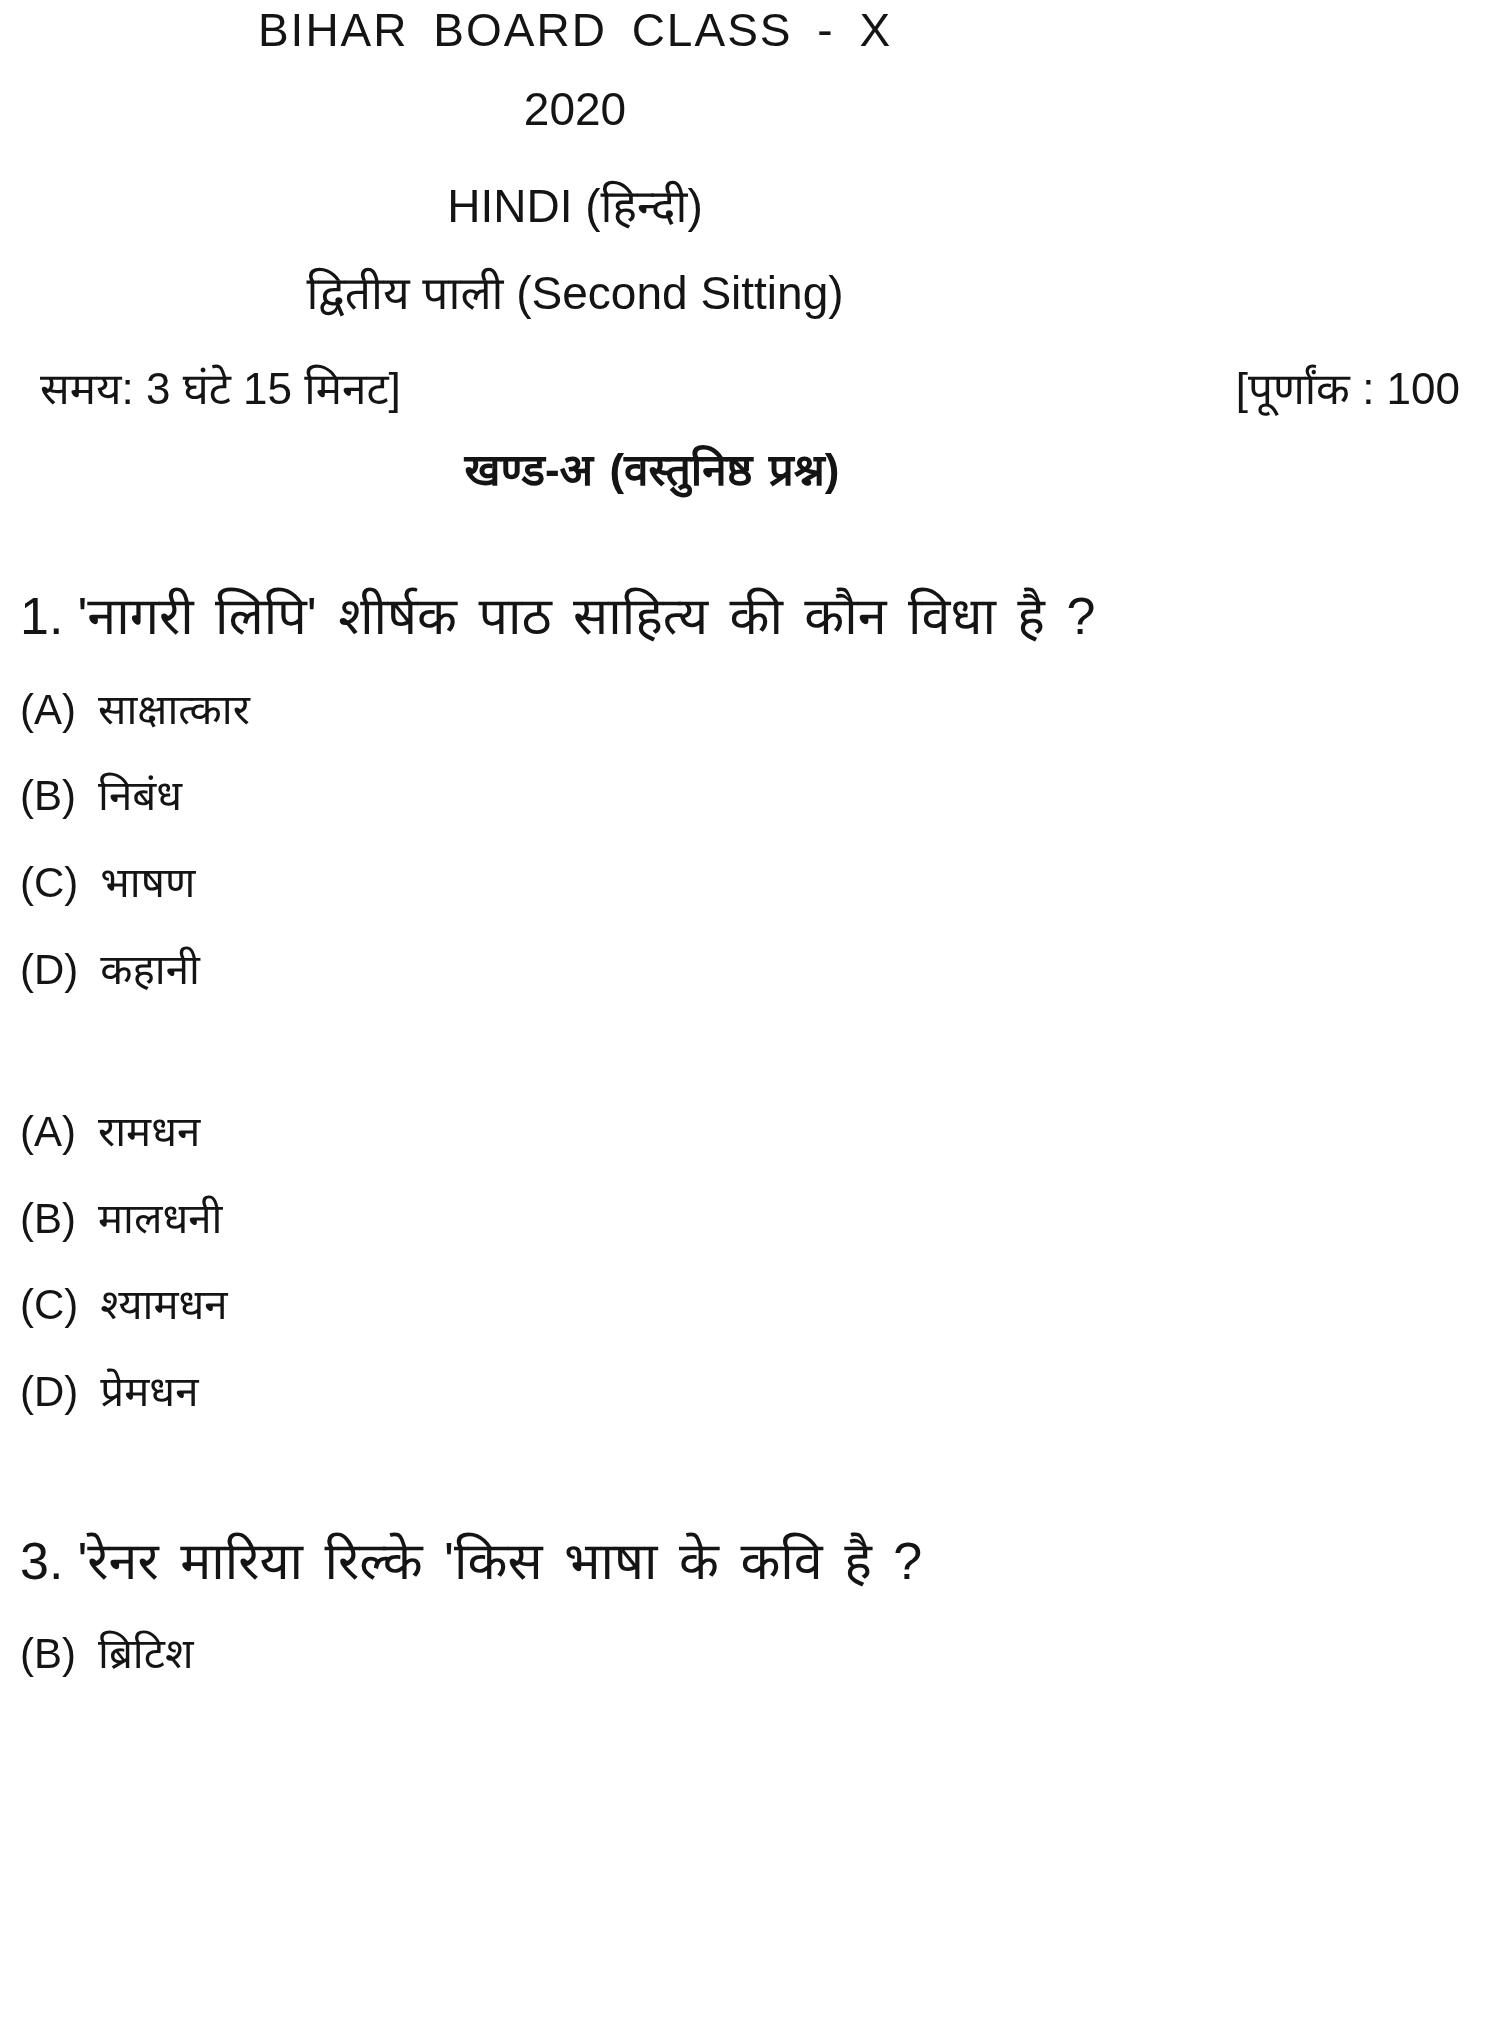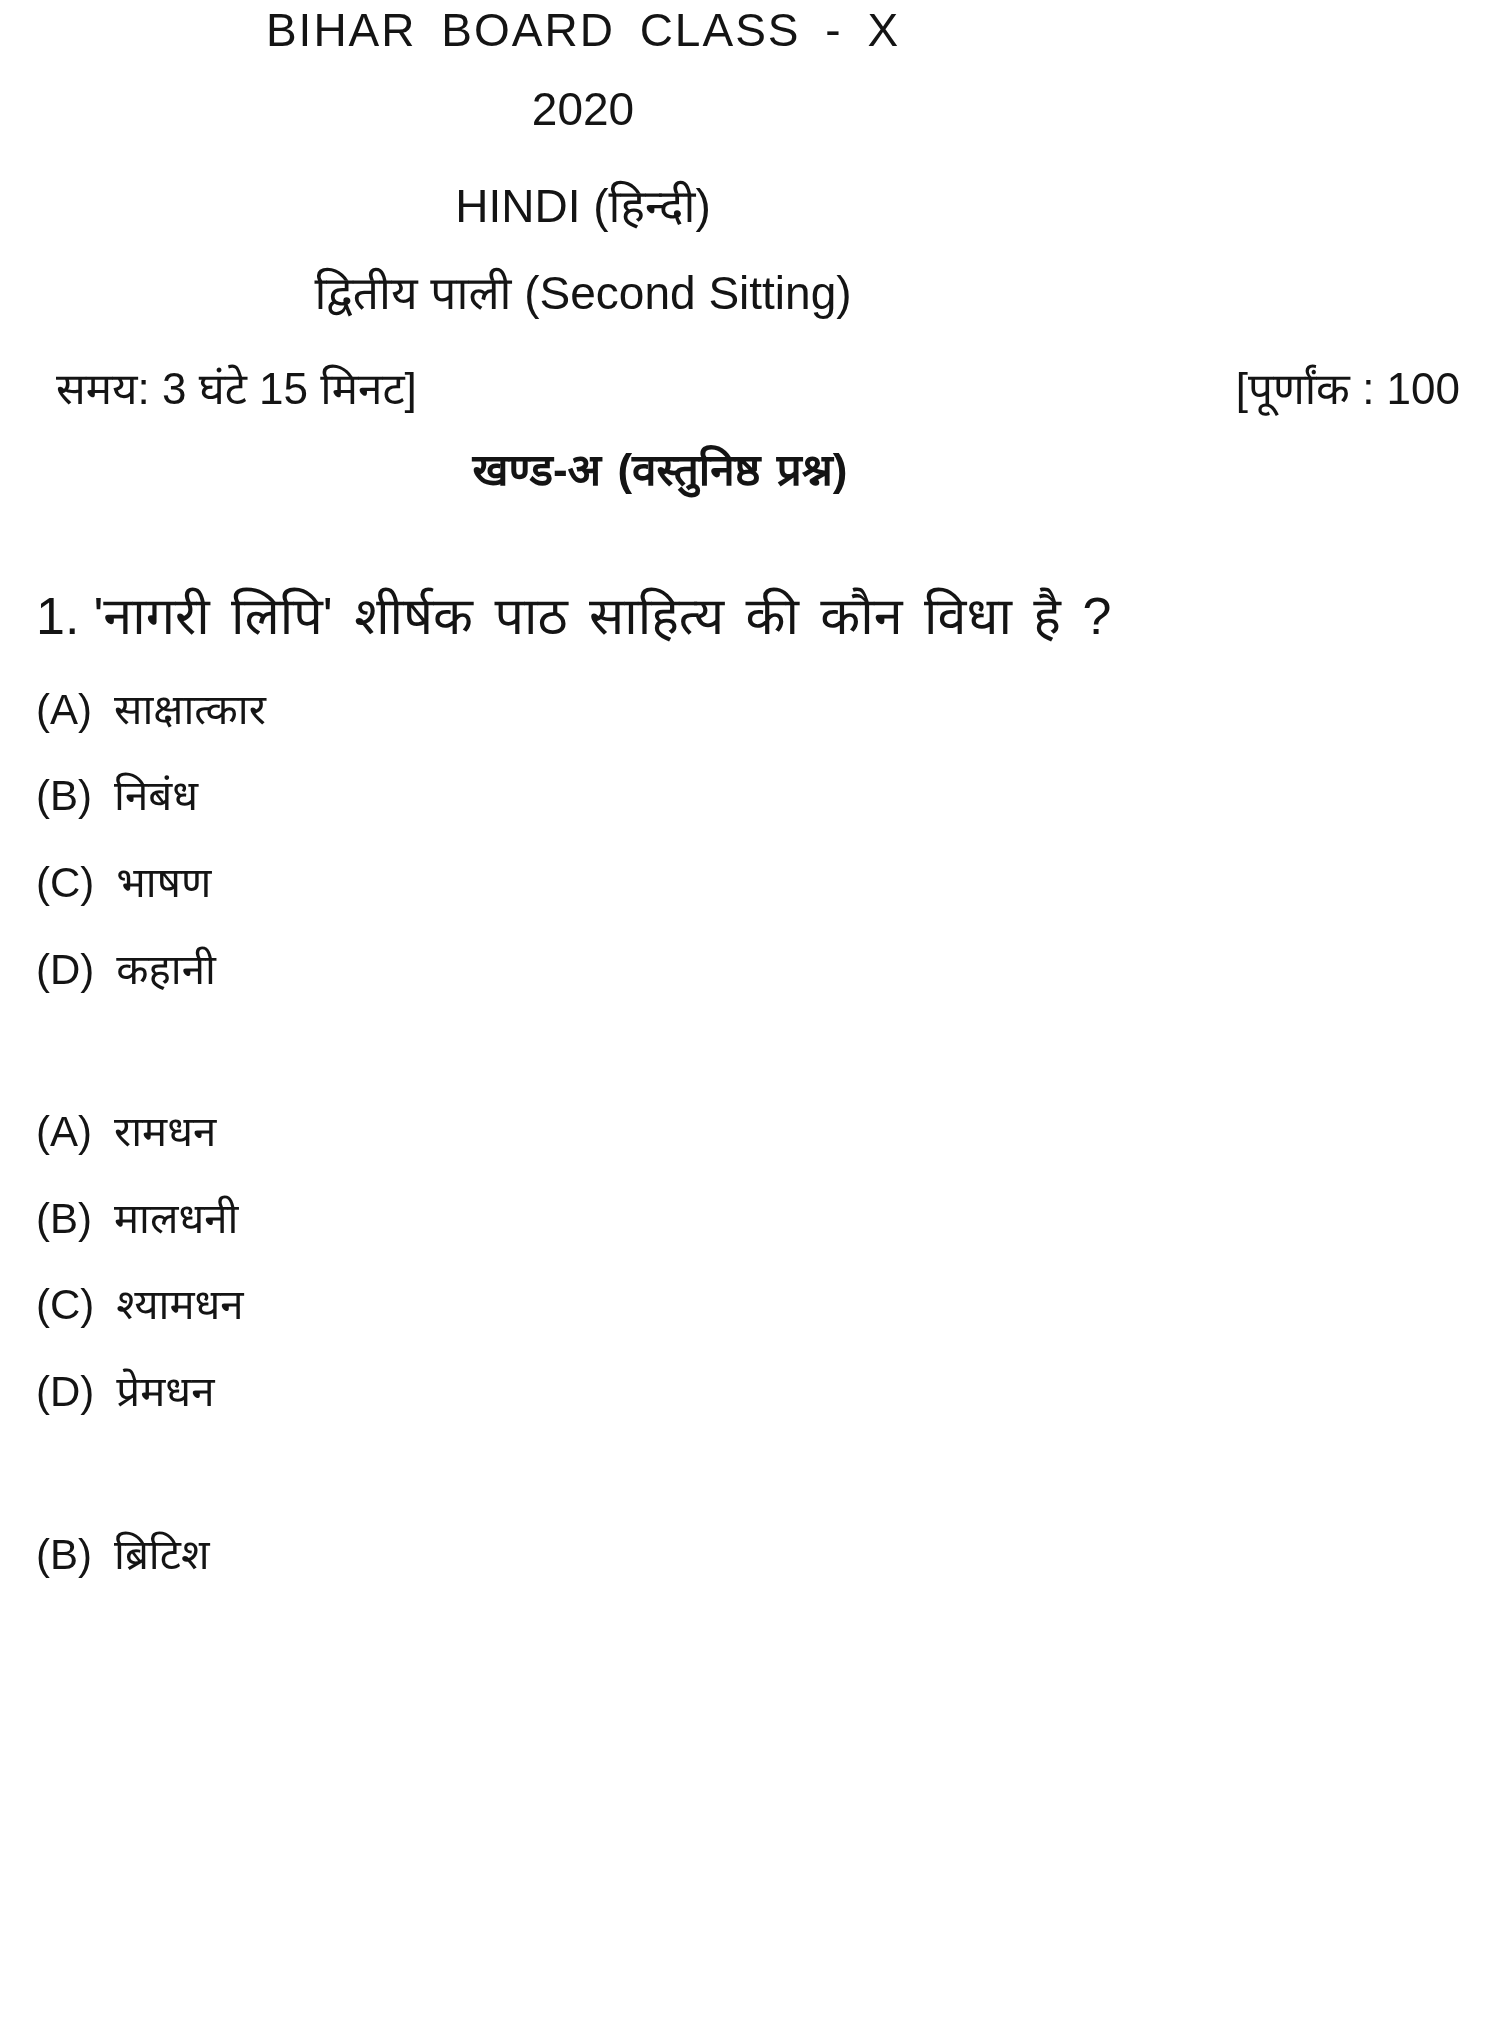"BIHAR BOARD CLASS - X" .page { padding: 4px 45px 0 36px -> 4px 45px 0 20px }
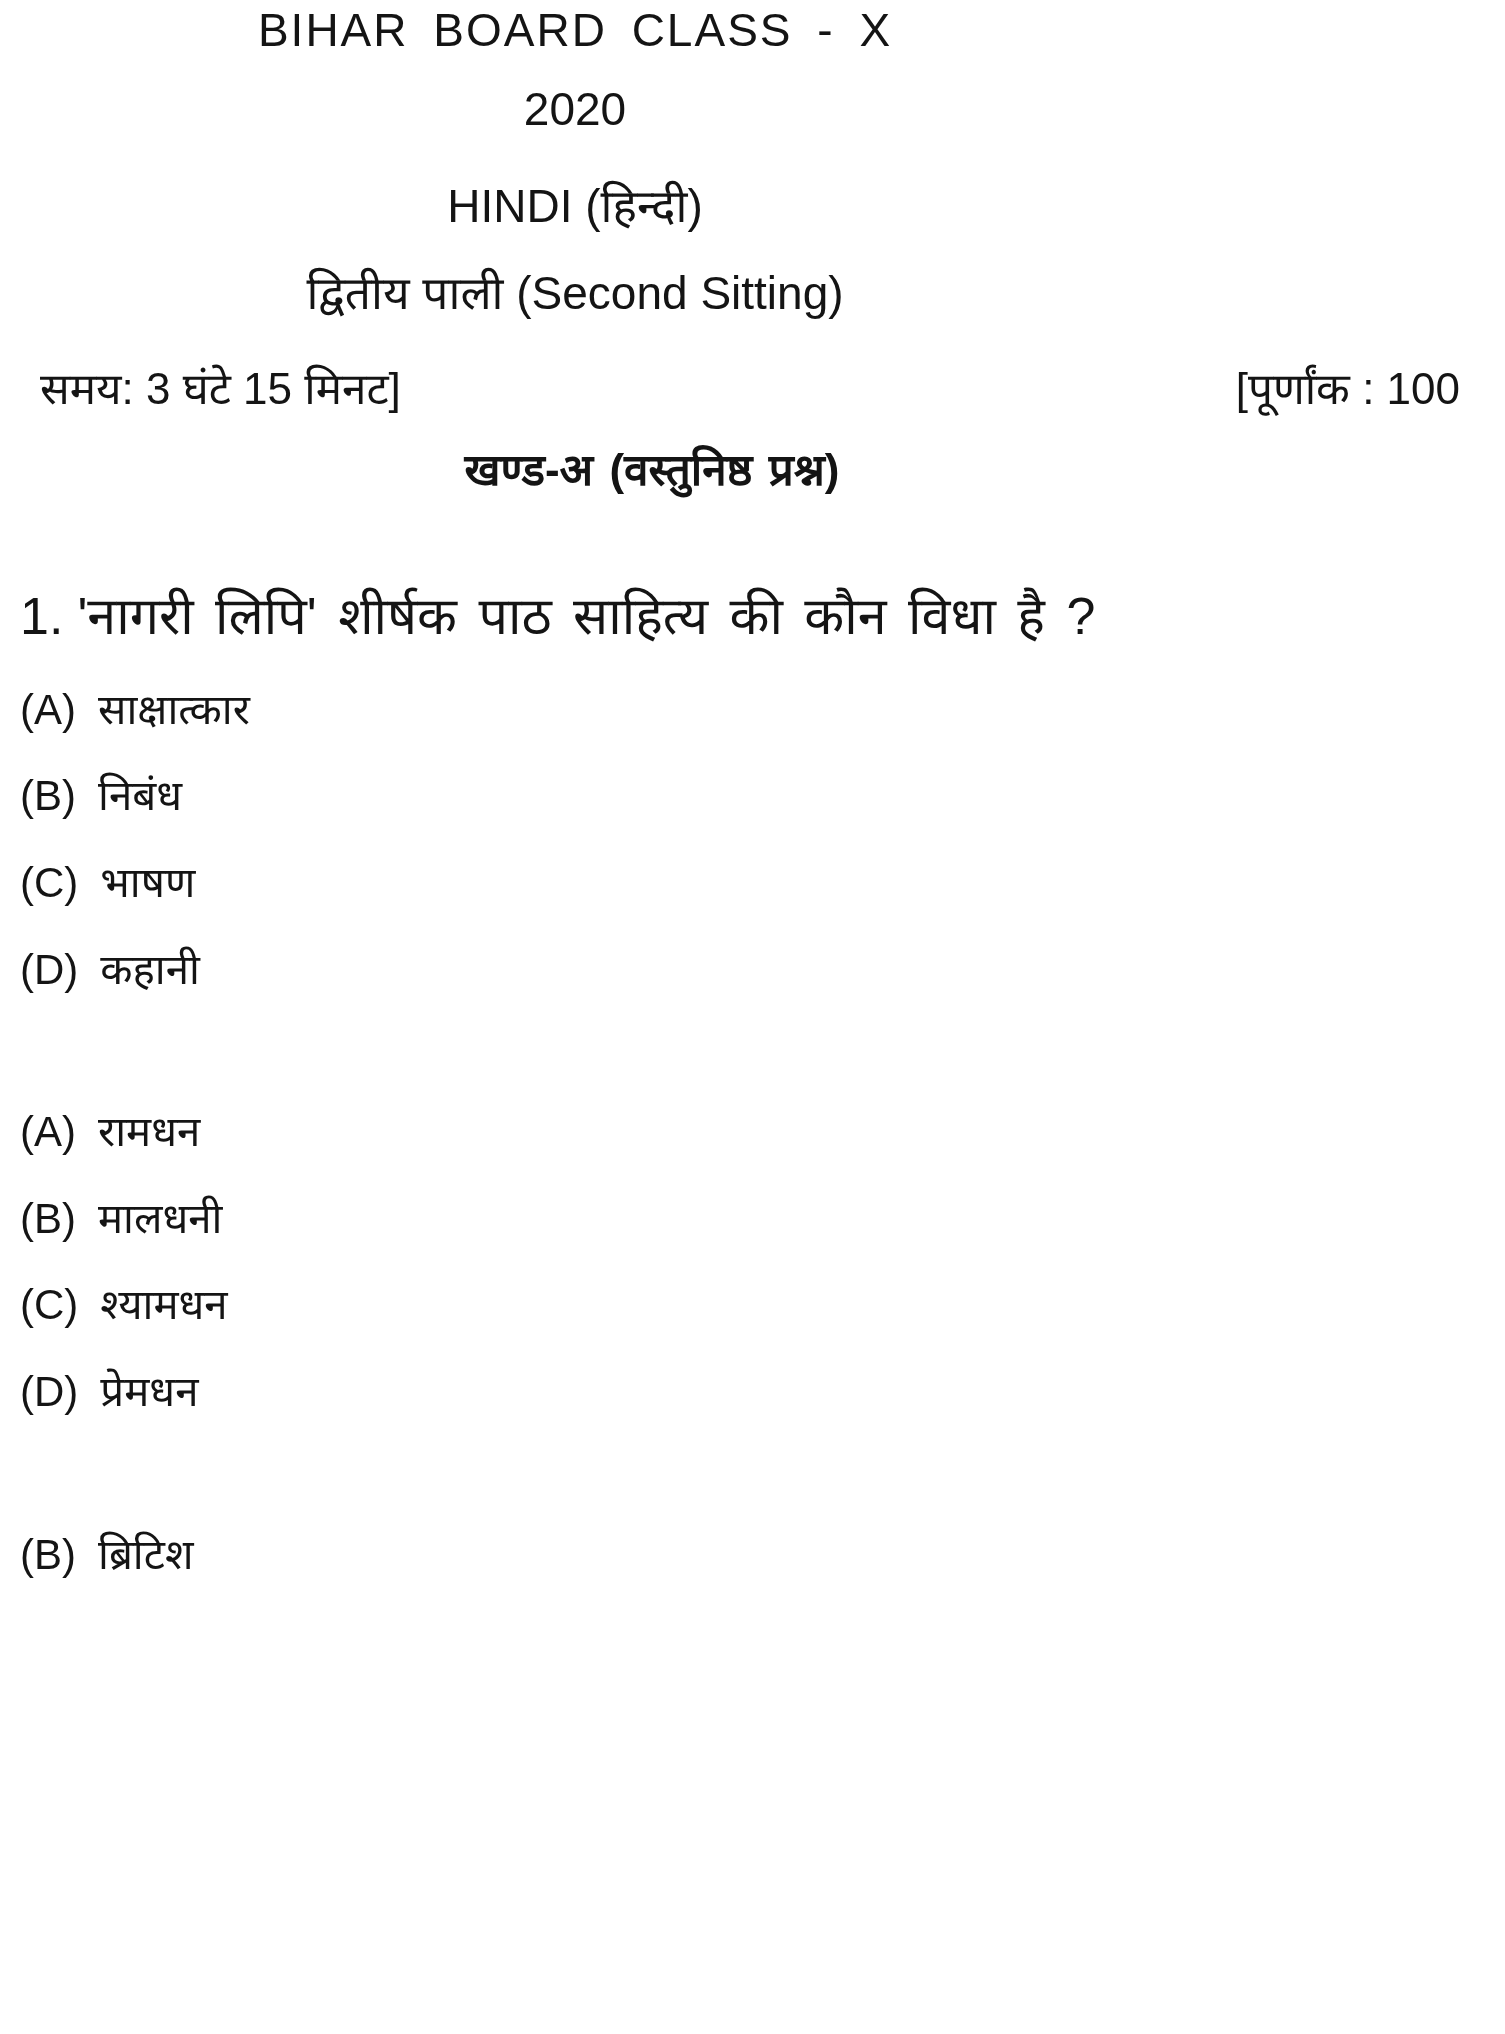"3. 'रेनर मारिया रिल्के 'किस" div.q-line { html: none -> <div> <span>3.</span><span>'रेनर मारिया रिल्के 'किस भाषा के कवि है ?</span> </div> }
